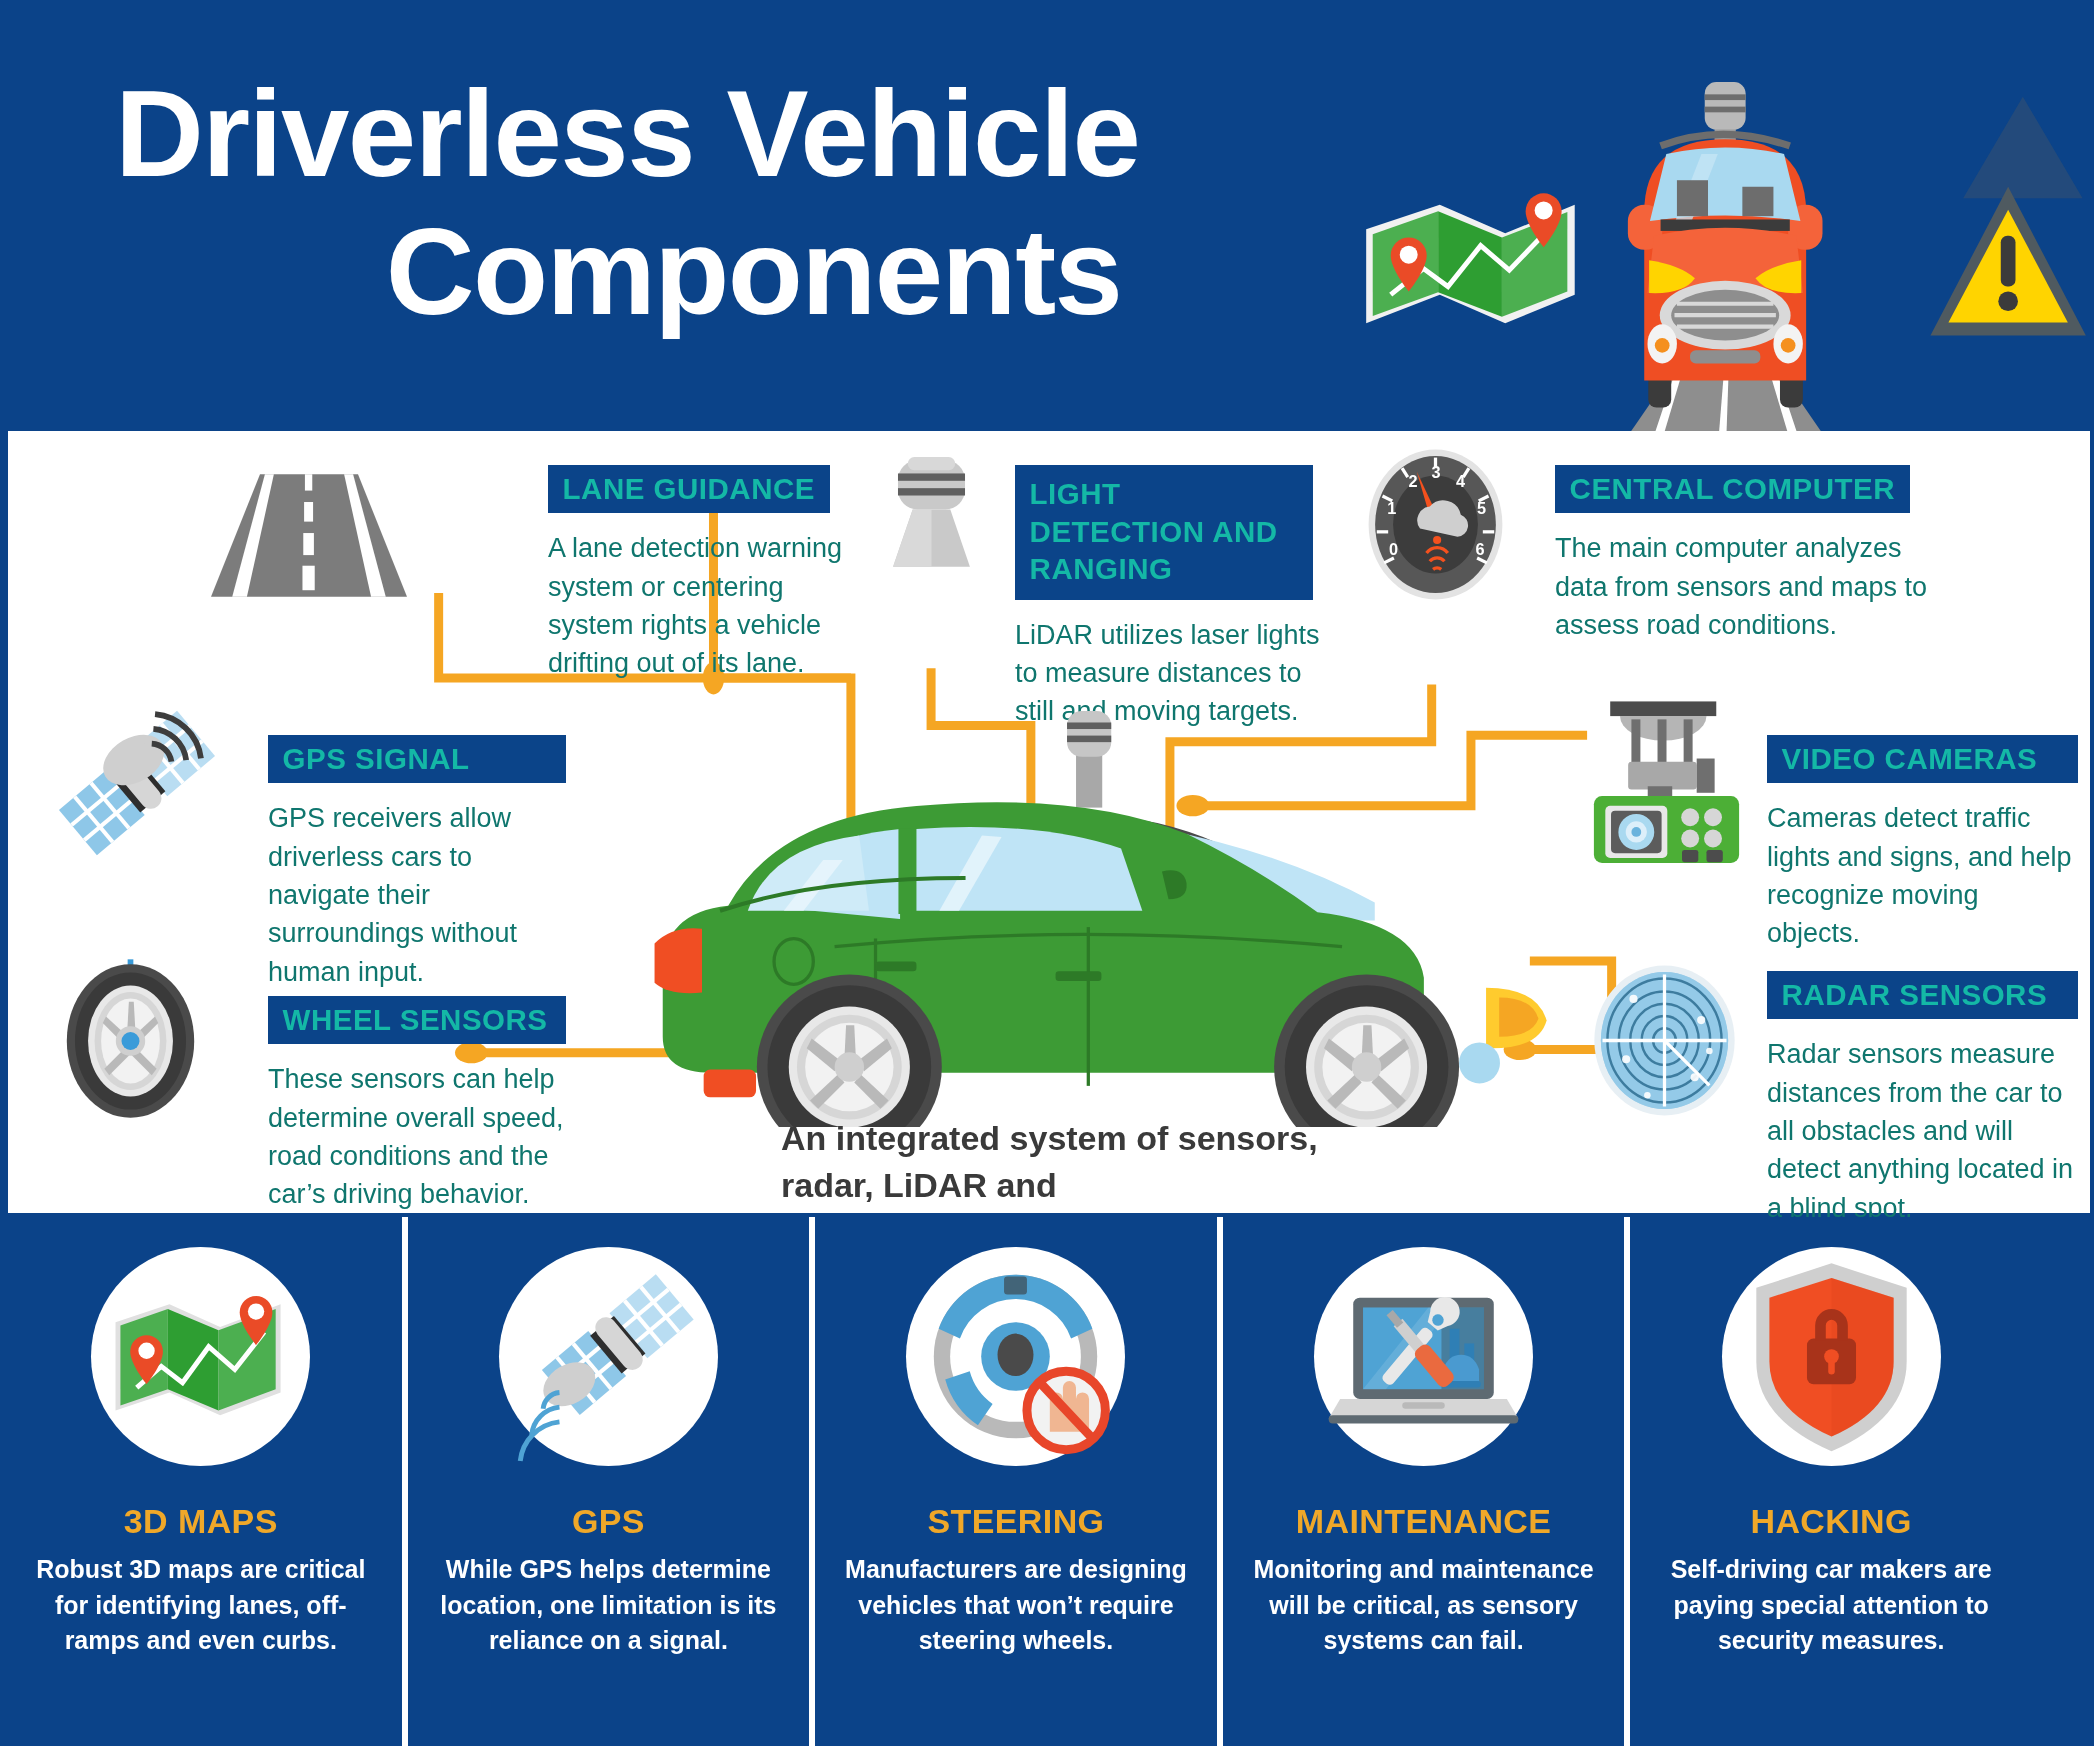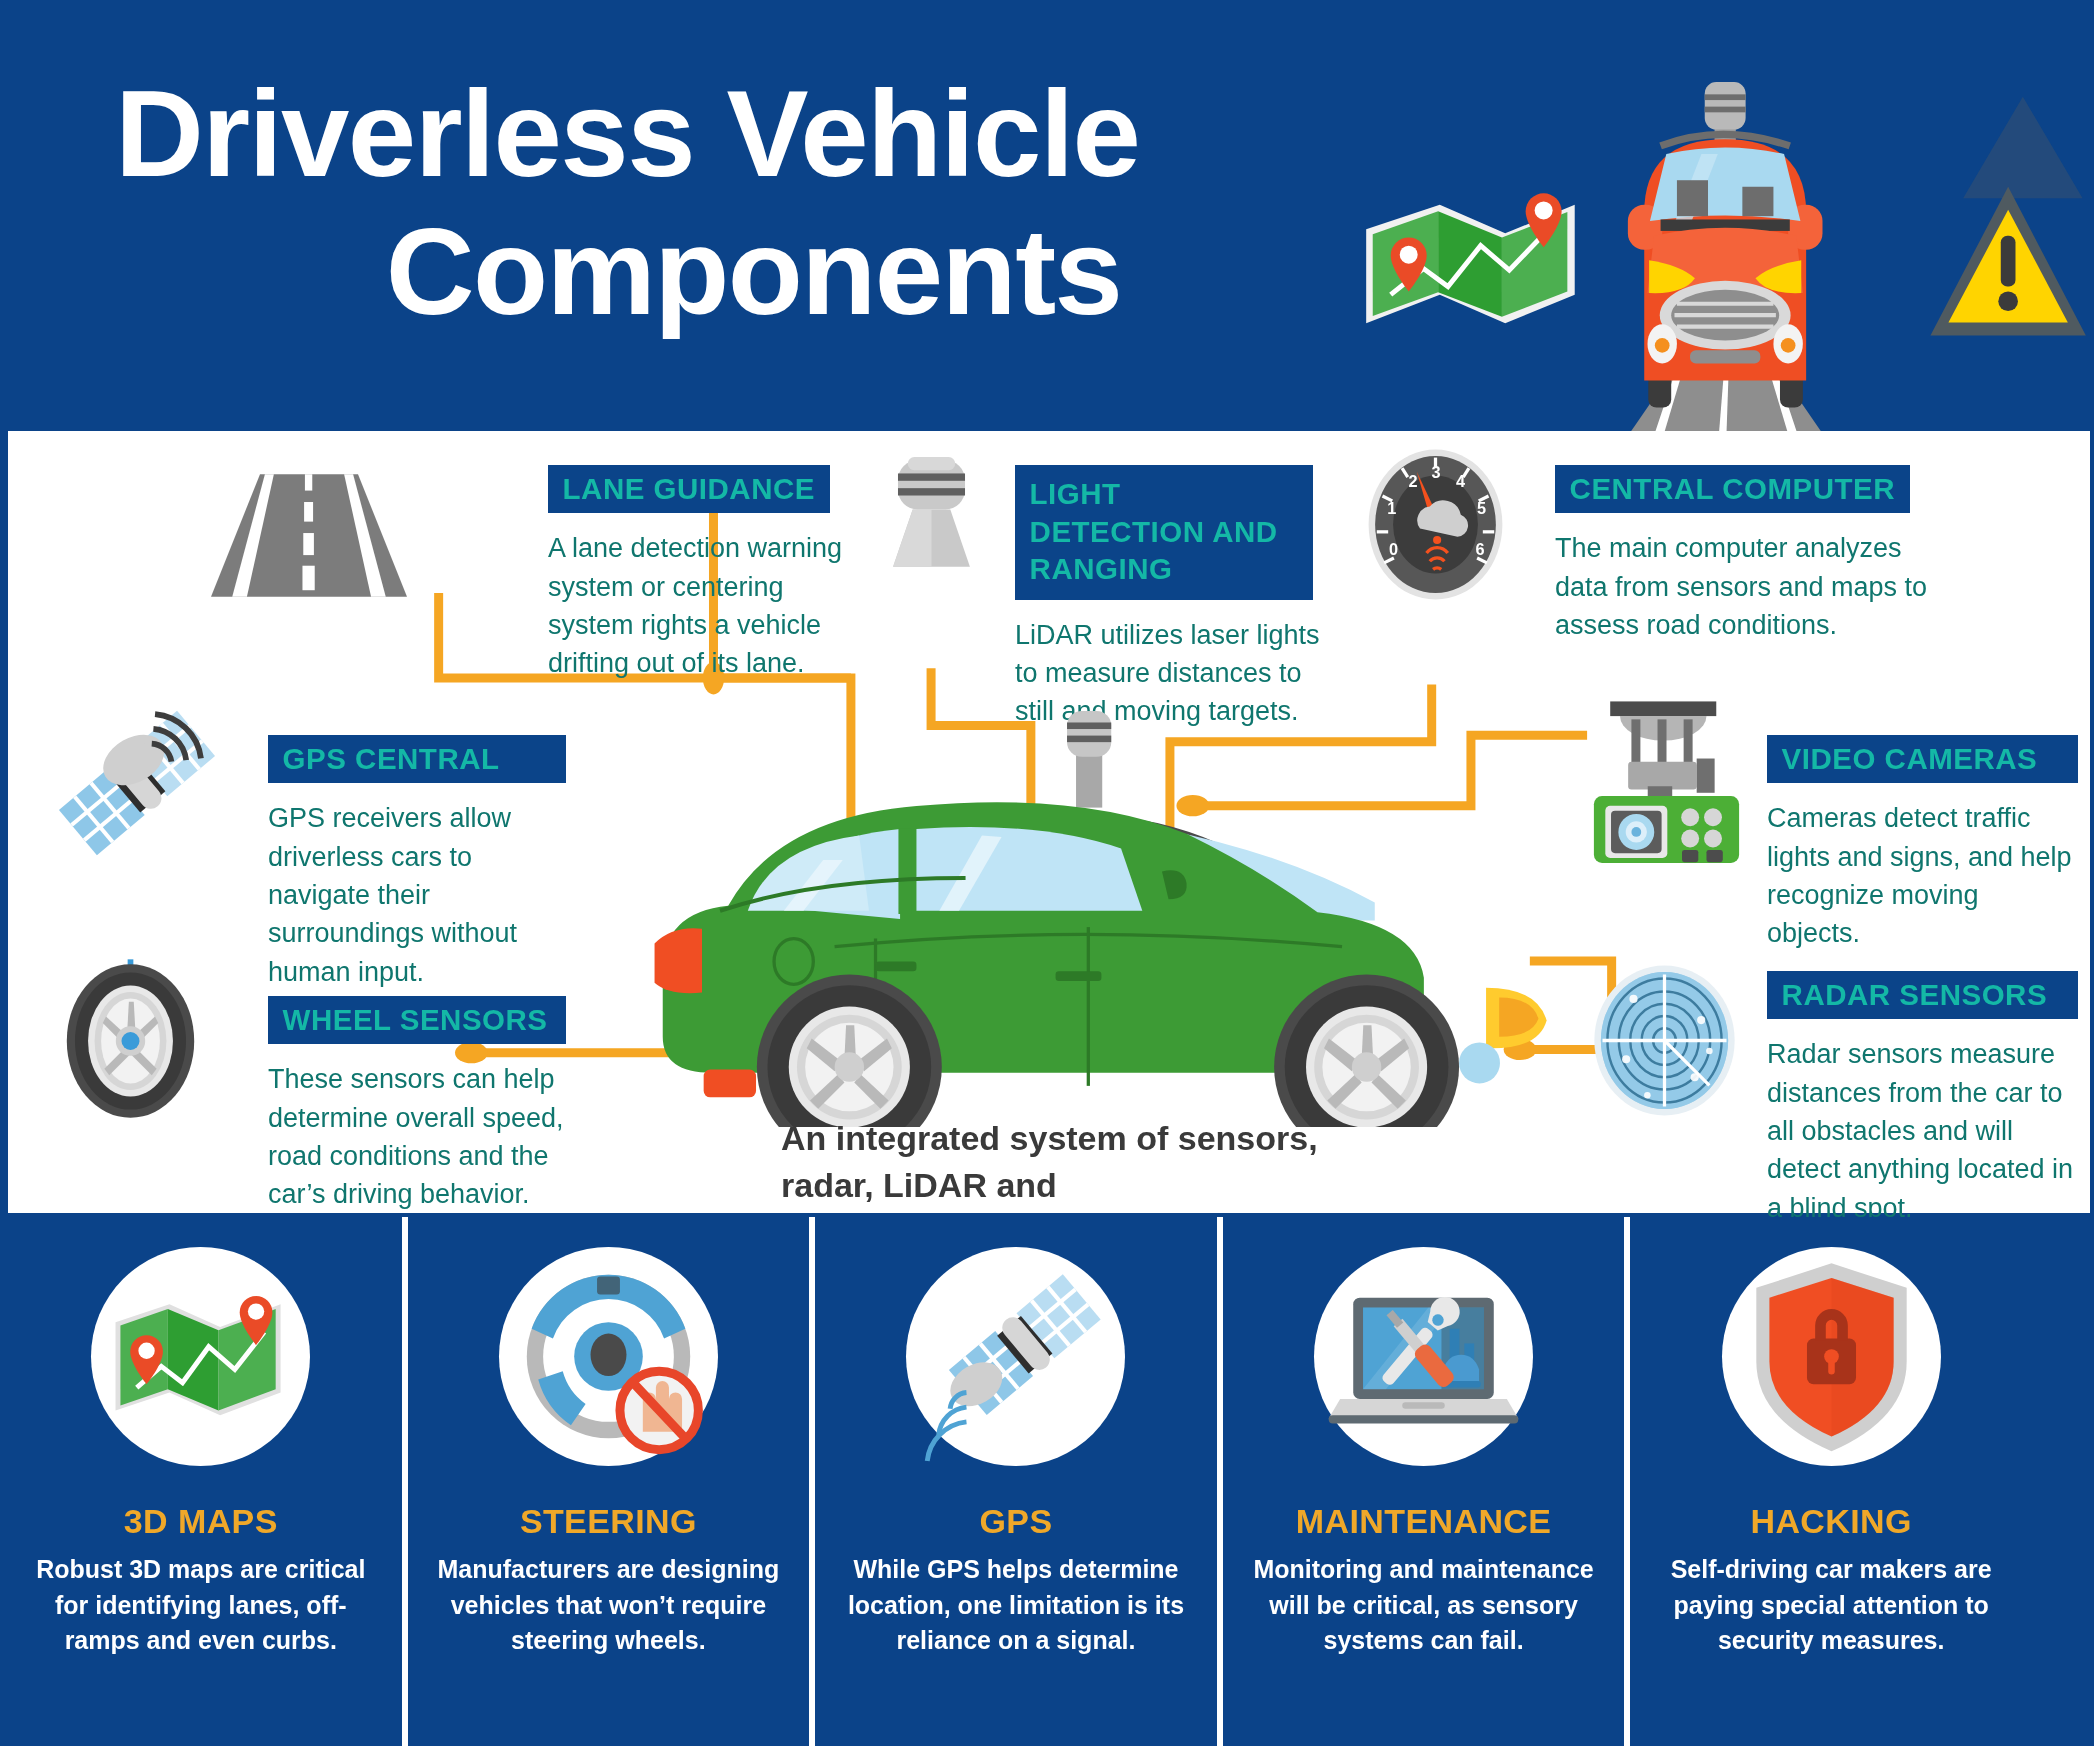"GPS CENTRAL" span.badge { text: CENTRAL -> SIGNAL }
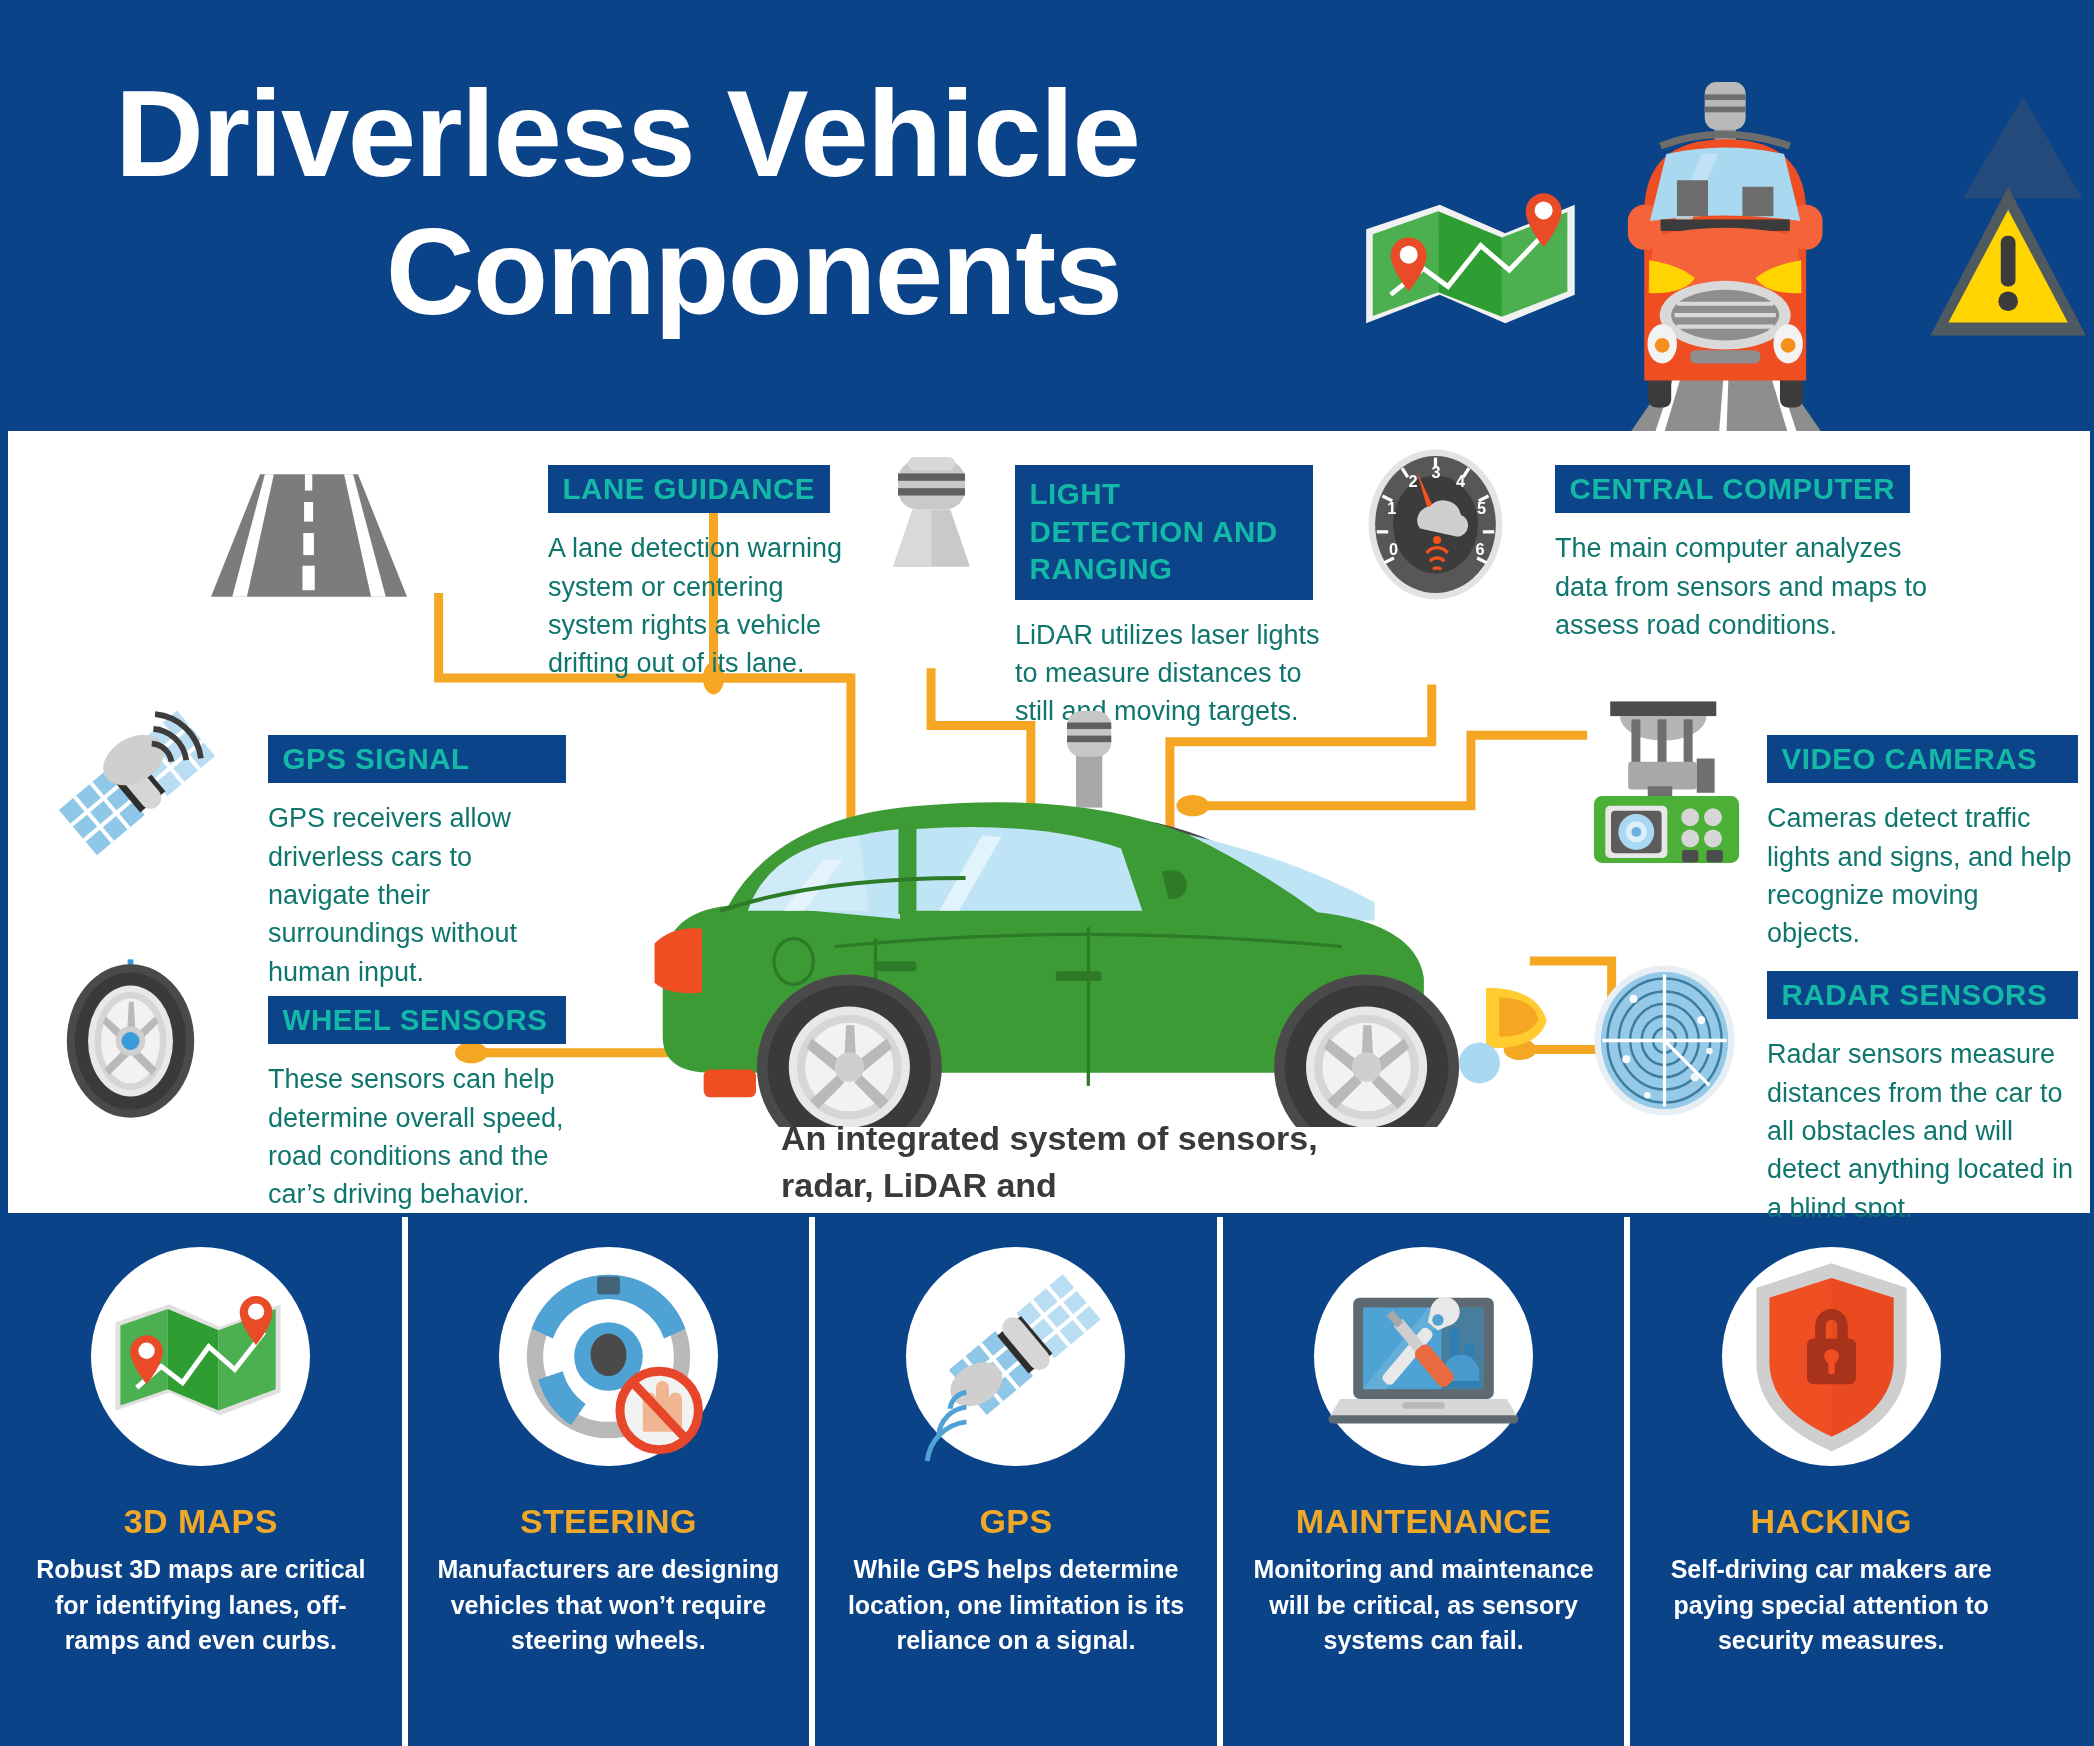"STEERING" div.card { order: before "GPS" -> after "GPS" }
